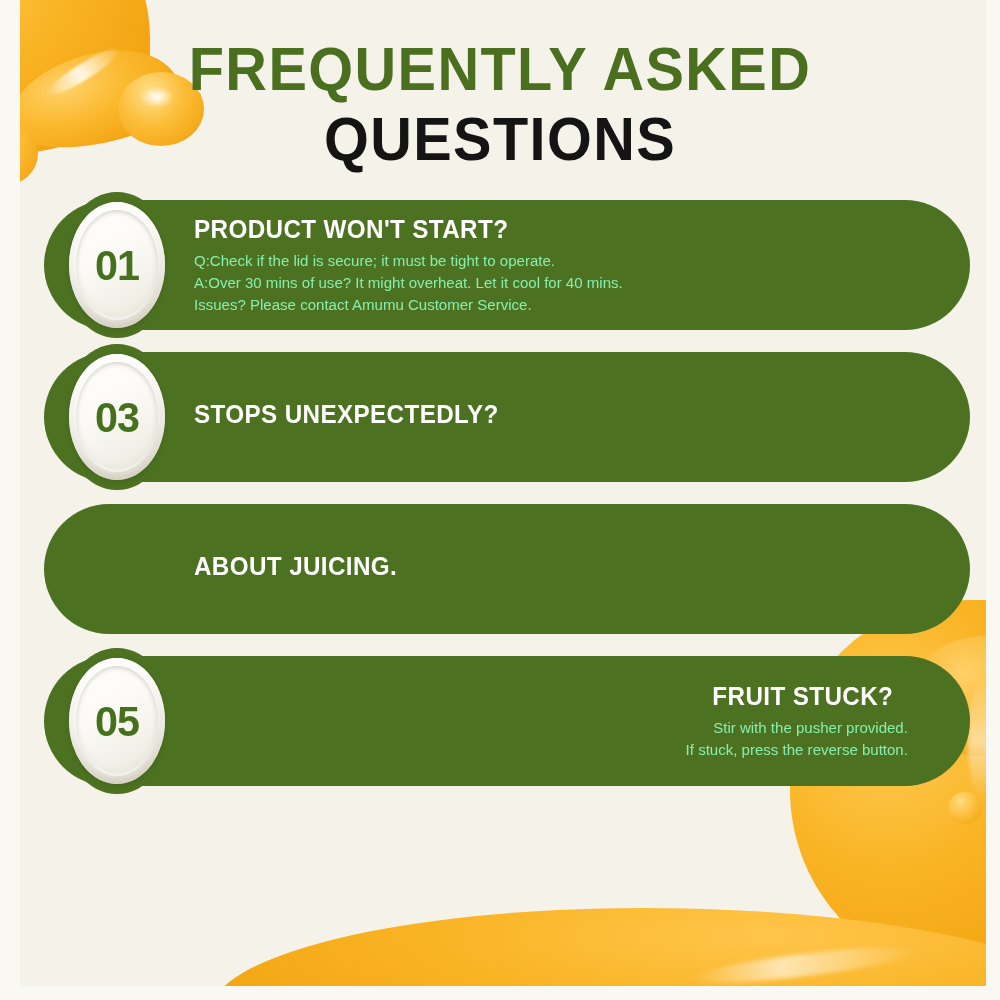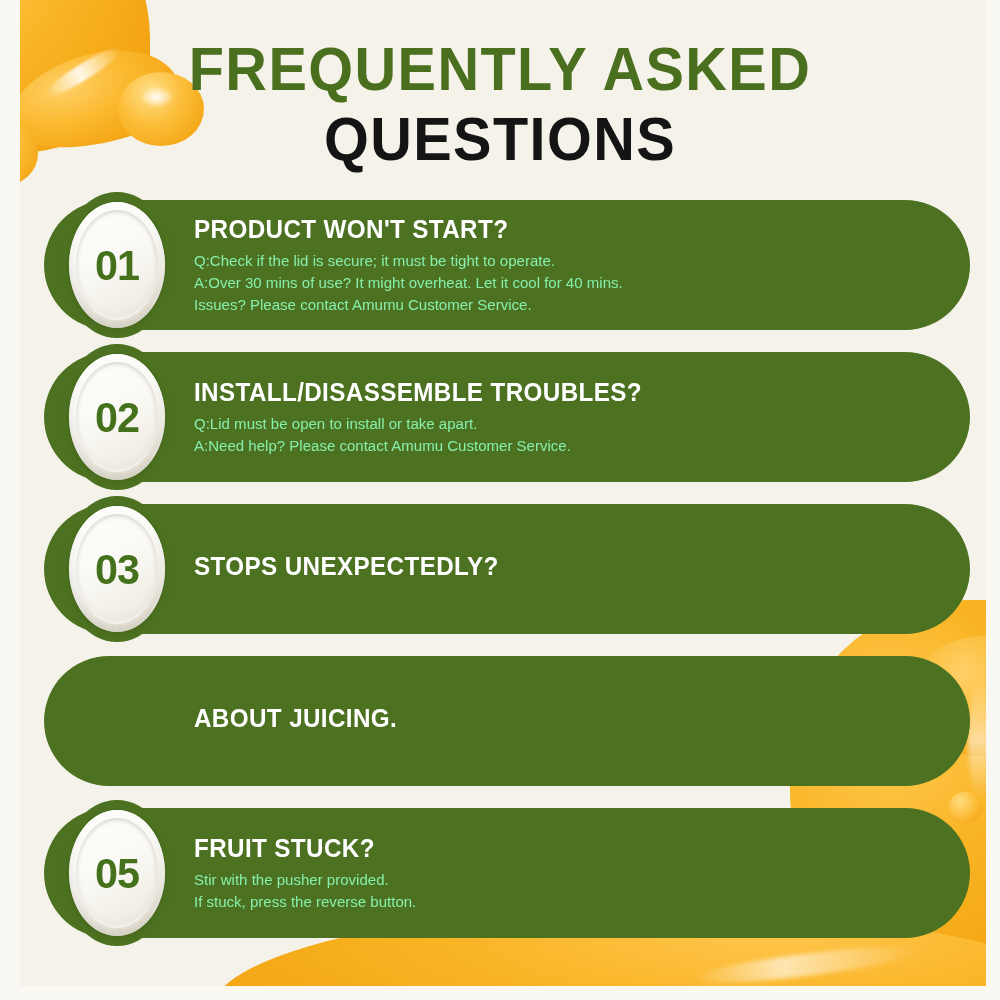"02" div.faq-card { html: <div> <div> <div></div> <div></div> <div></div> <span>02</span> </div> <div>INSTALL/DISASSEMBLE TROUBLES?</div> <div> <span>Q:Lid must be open to install or take apart.</span> <span>A:Need help? Please contact Amumu Customer Service.</span> </div> </div> -> none }
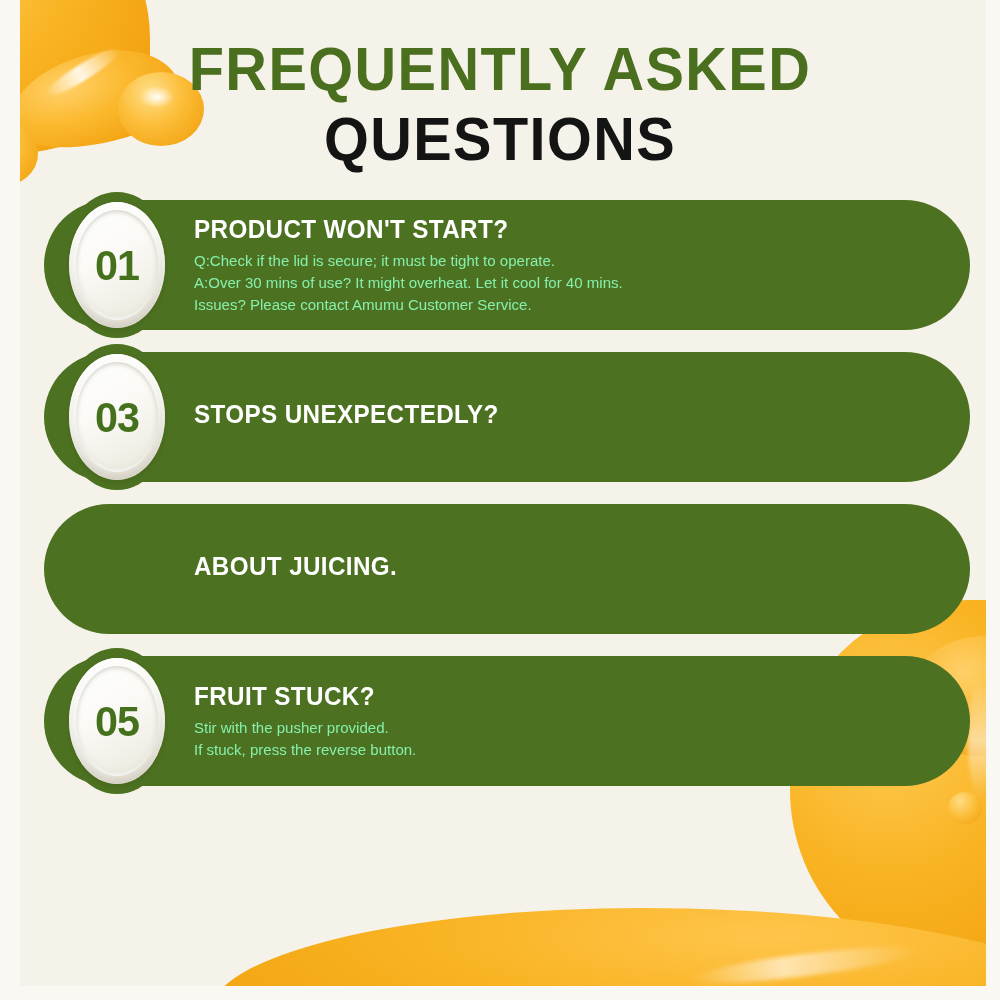"05" .faq-card:last-child { text-align: none -> right }
